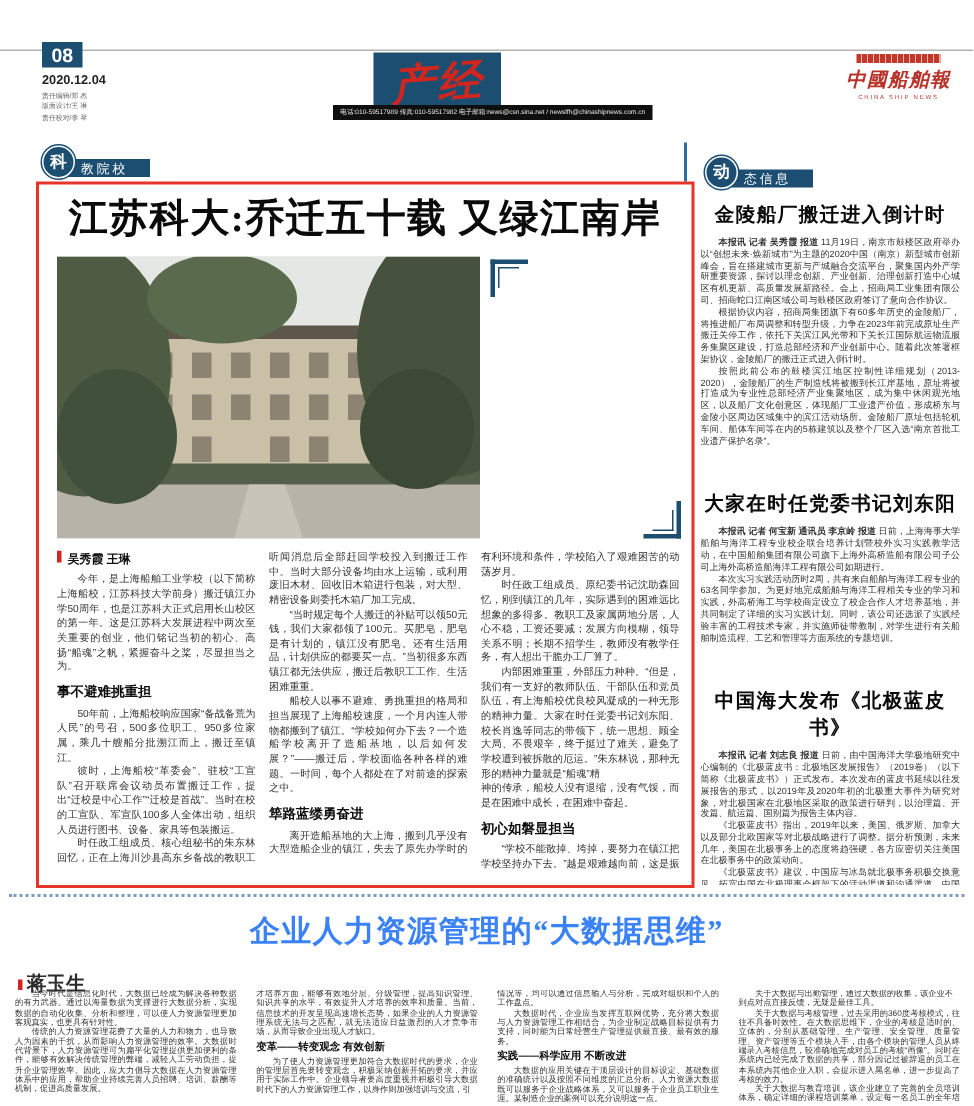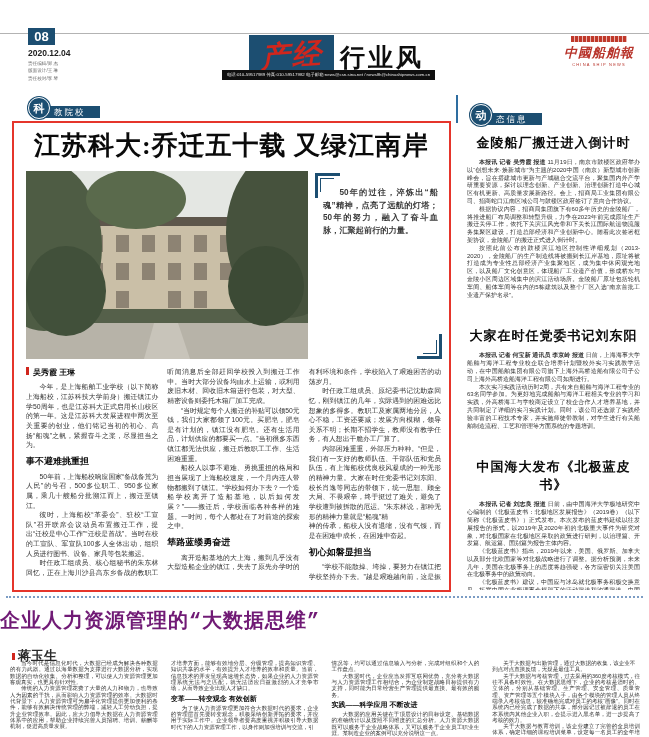"行业风" div.section-title { html: <div>行业风</div> -> none }
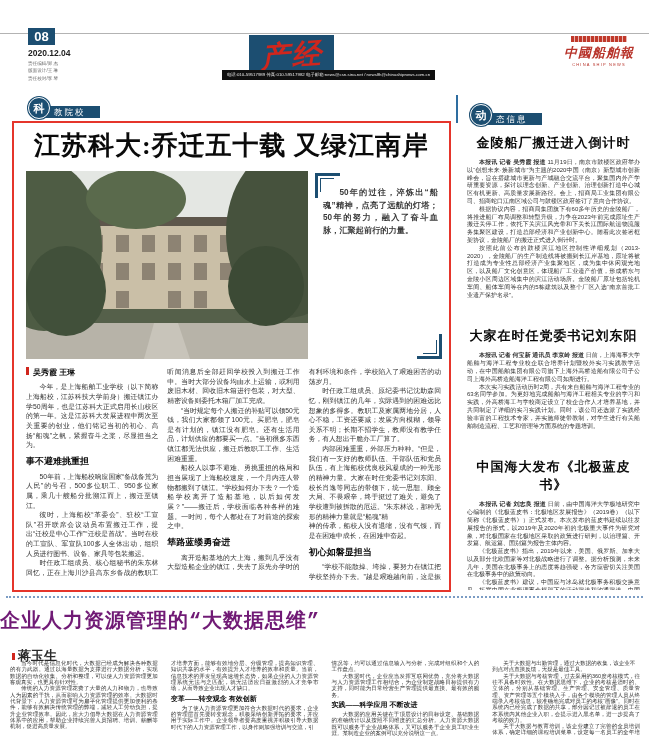"江苏科大:乔迁五十载 又绿江南岸" .main-box { left: 12px -> 24px }
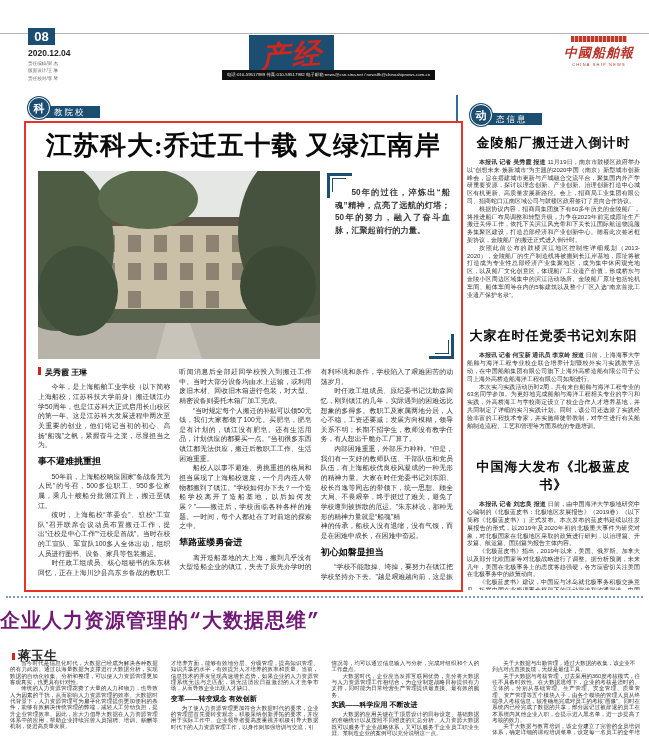"50年的过往，淬炼出“船魂”精神，点亮了远航的灯塔；50年的努力，融入了奋斗血脉" p { html: <p>50年的过往，淬炼出“船魂”精神，点亮了远航的灯塔；50年的努力，融入了奋斗血脉，汇聚起前行的力量。</p> -> none }
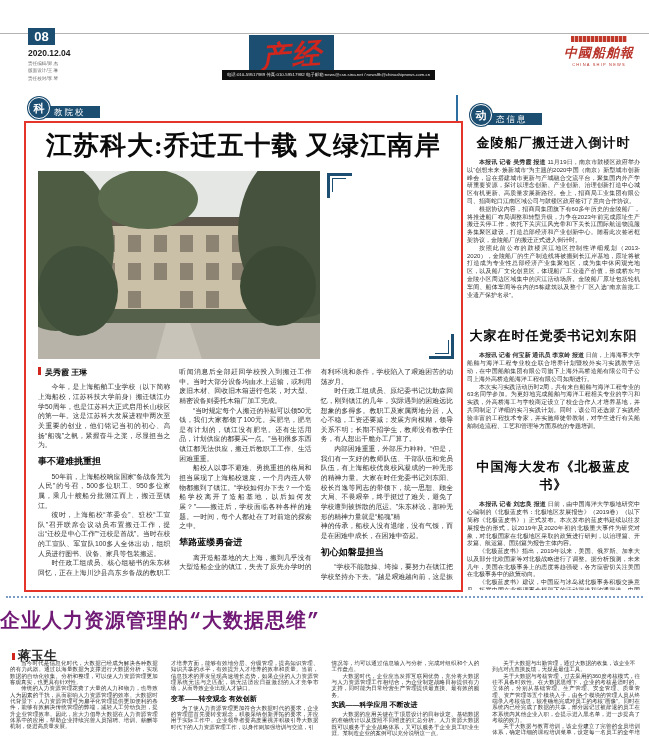"企业人力资源管理的“大数据思维”" .bottom-headline { color: #701a75 -> #3b82f6; font-family: Liberation Mono, monospace -> Liberation Serif, serif; text-align: left -> center }
